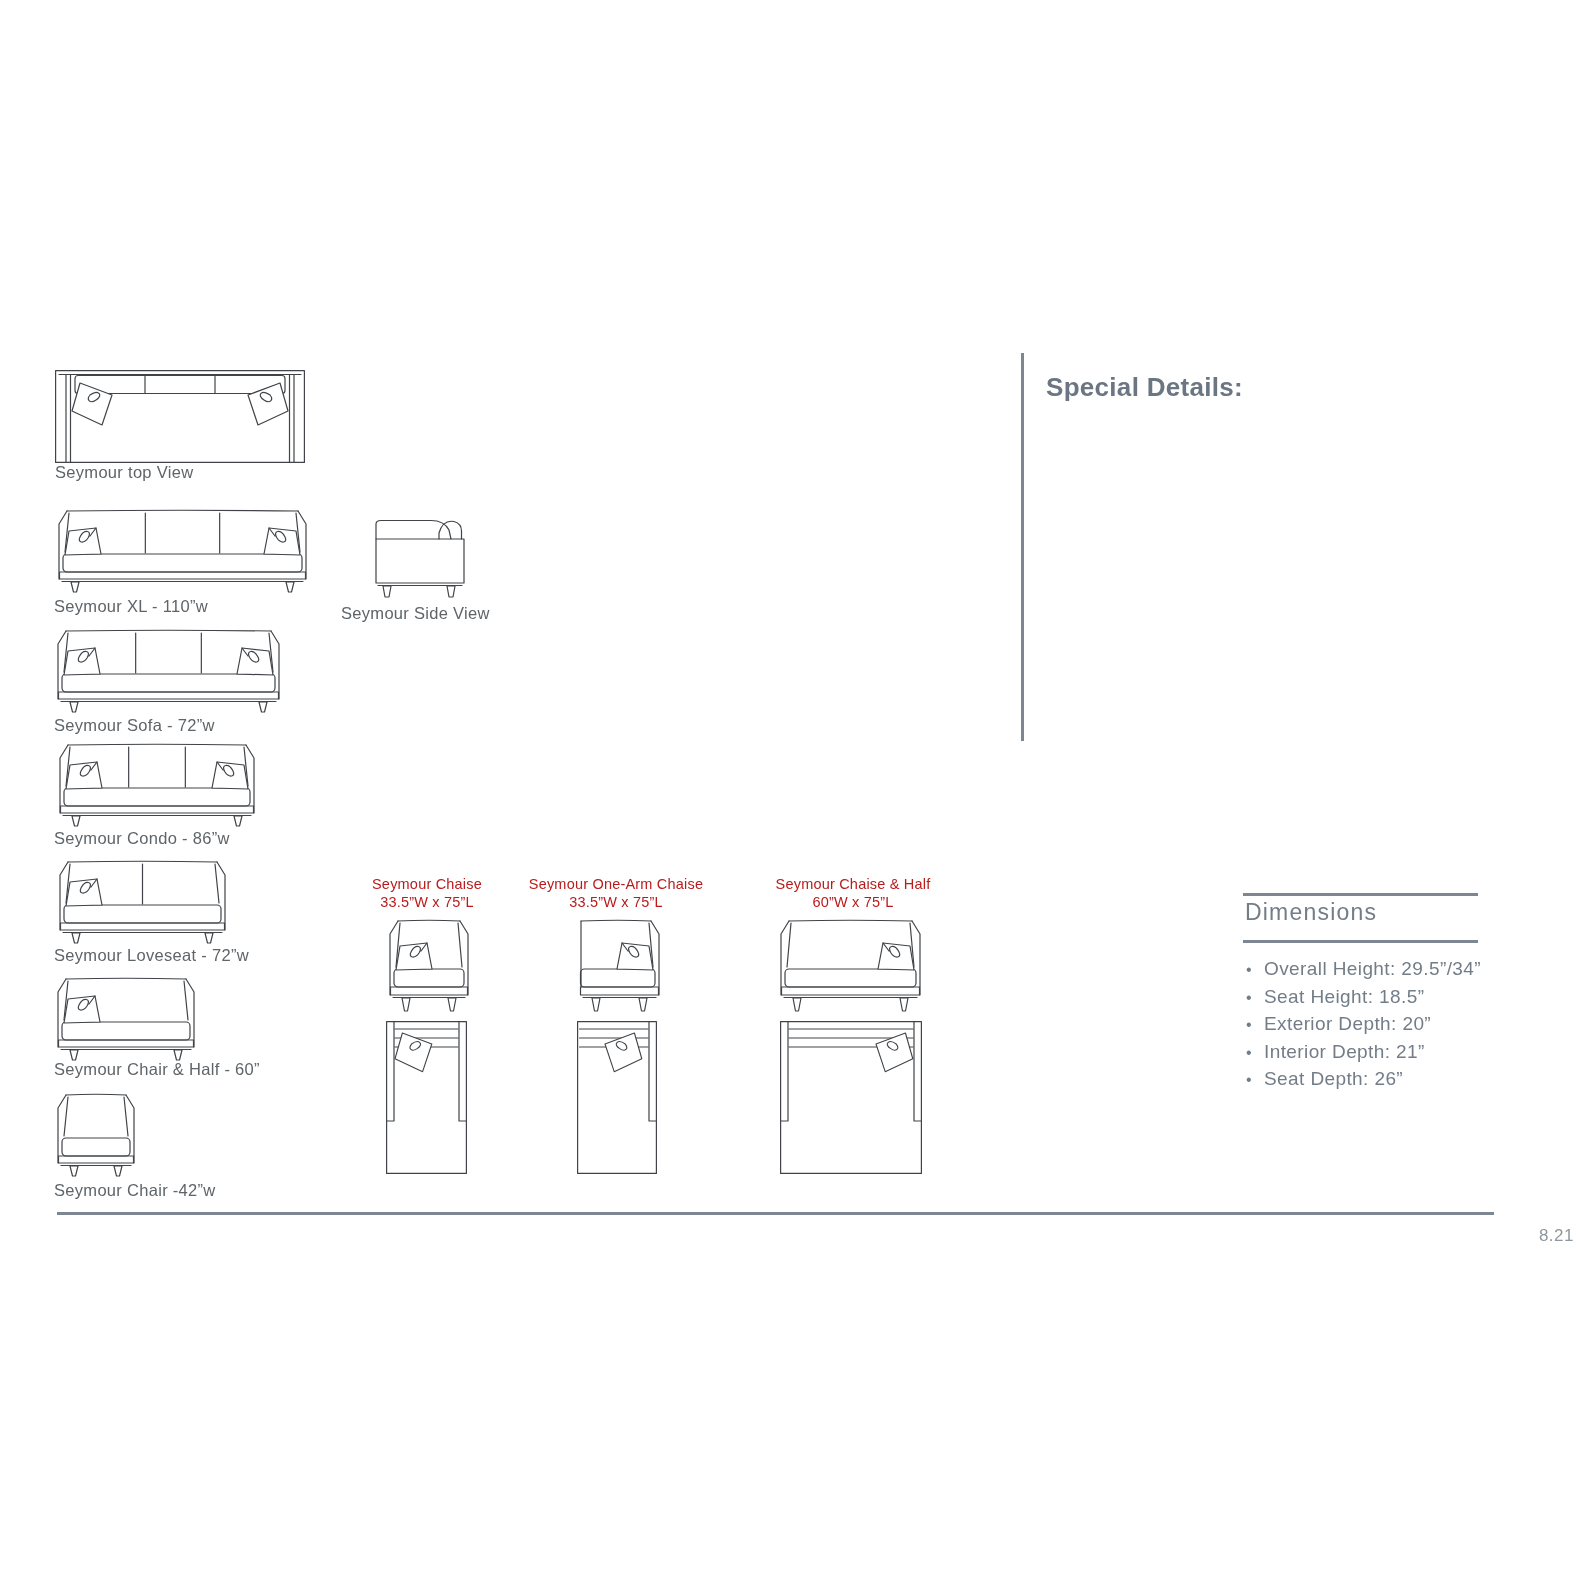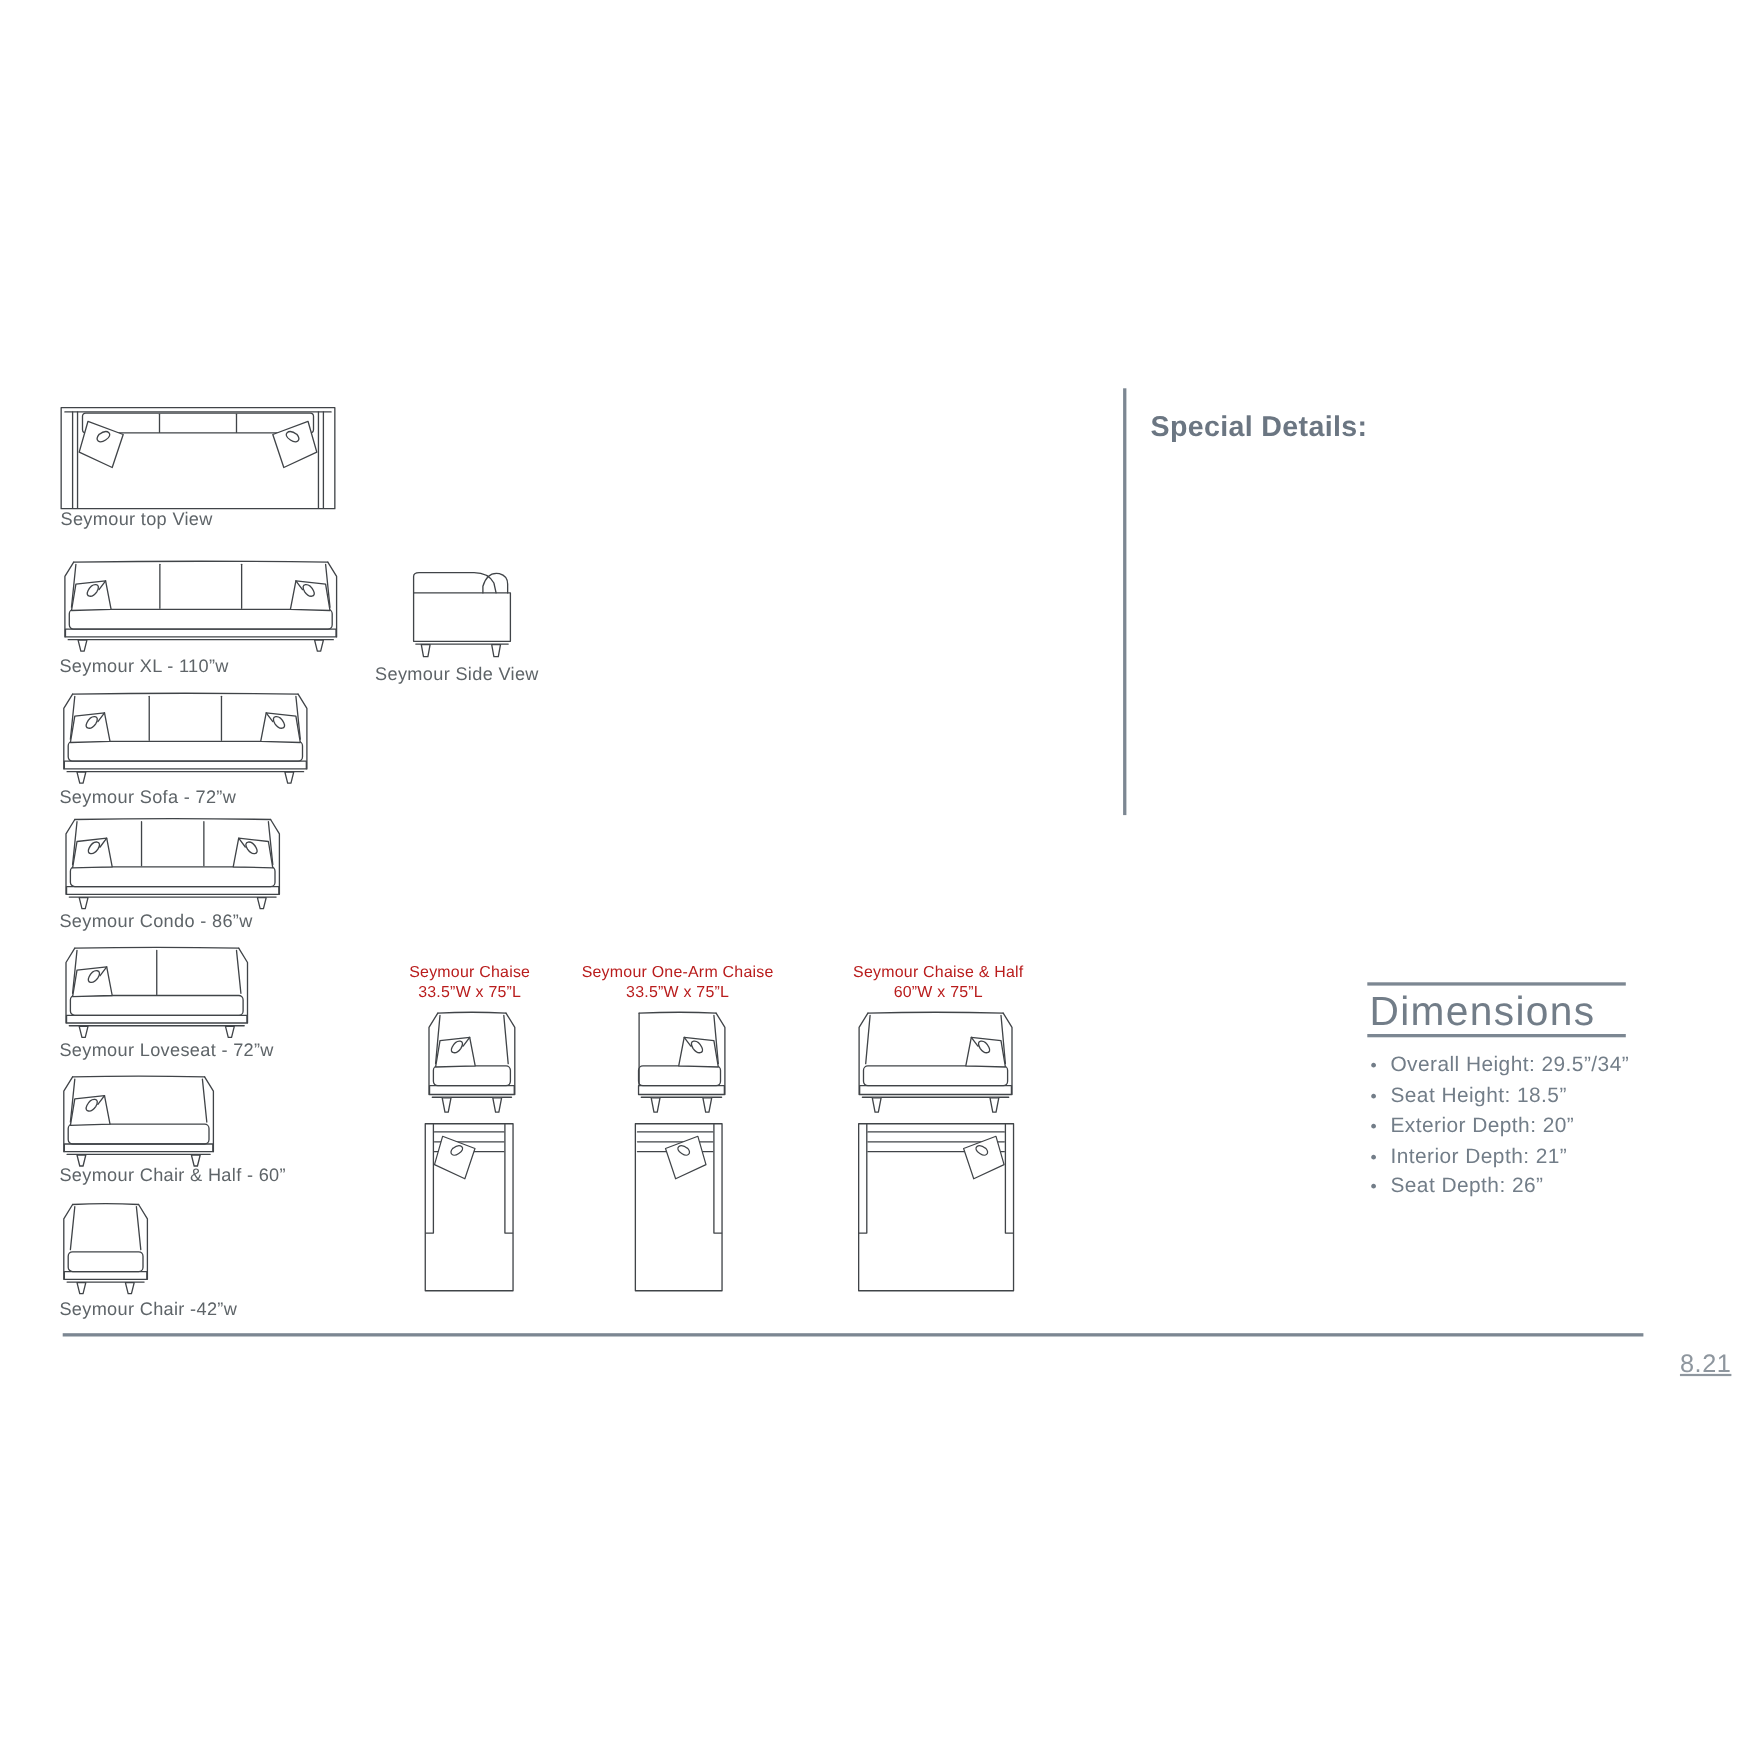"Dimensions" .dim-head { font-size: 37px -> 23px }
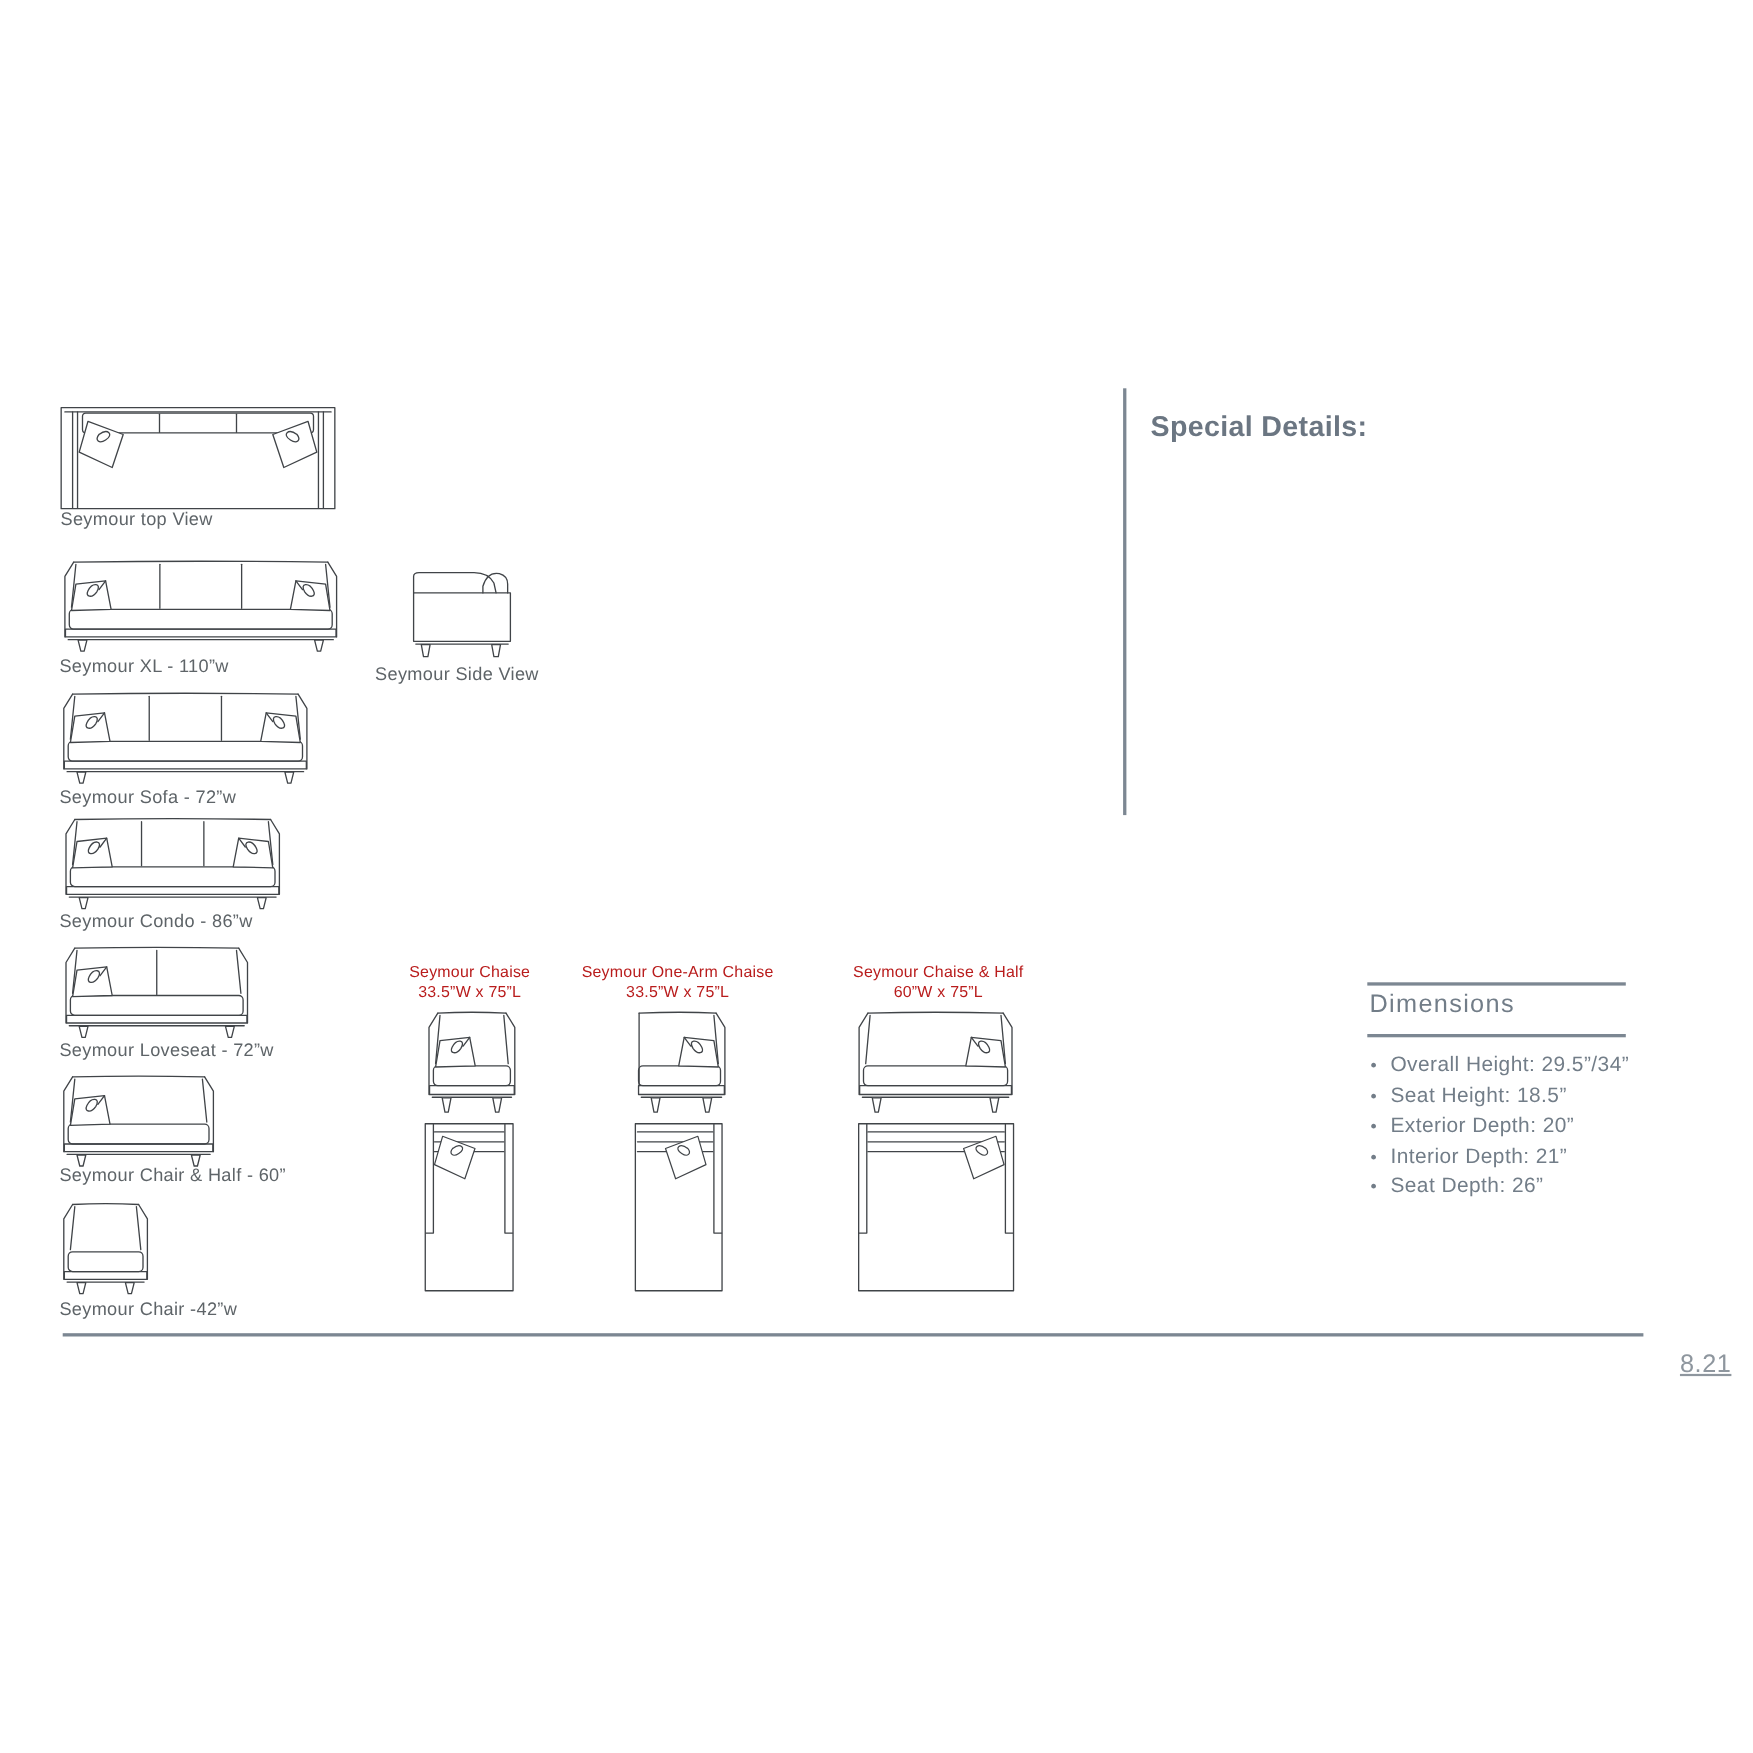"8.21" .page-num { font-size: 23px -> 17px; text-decoration: underline -> none }
